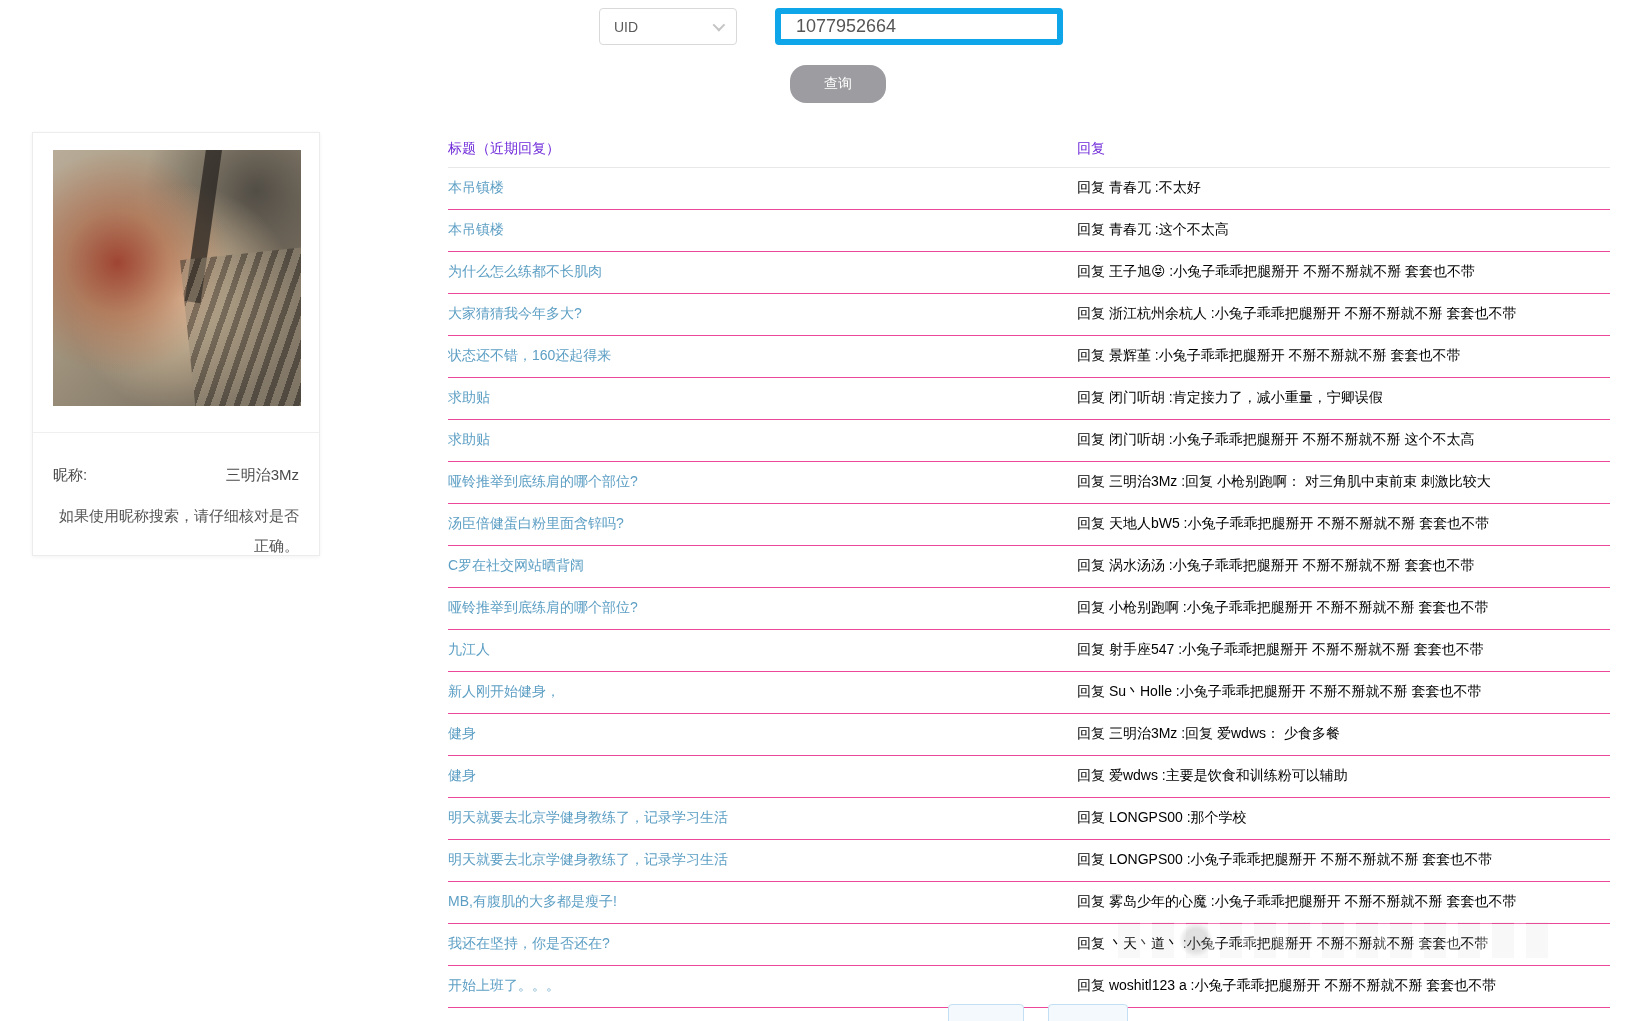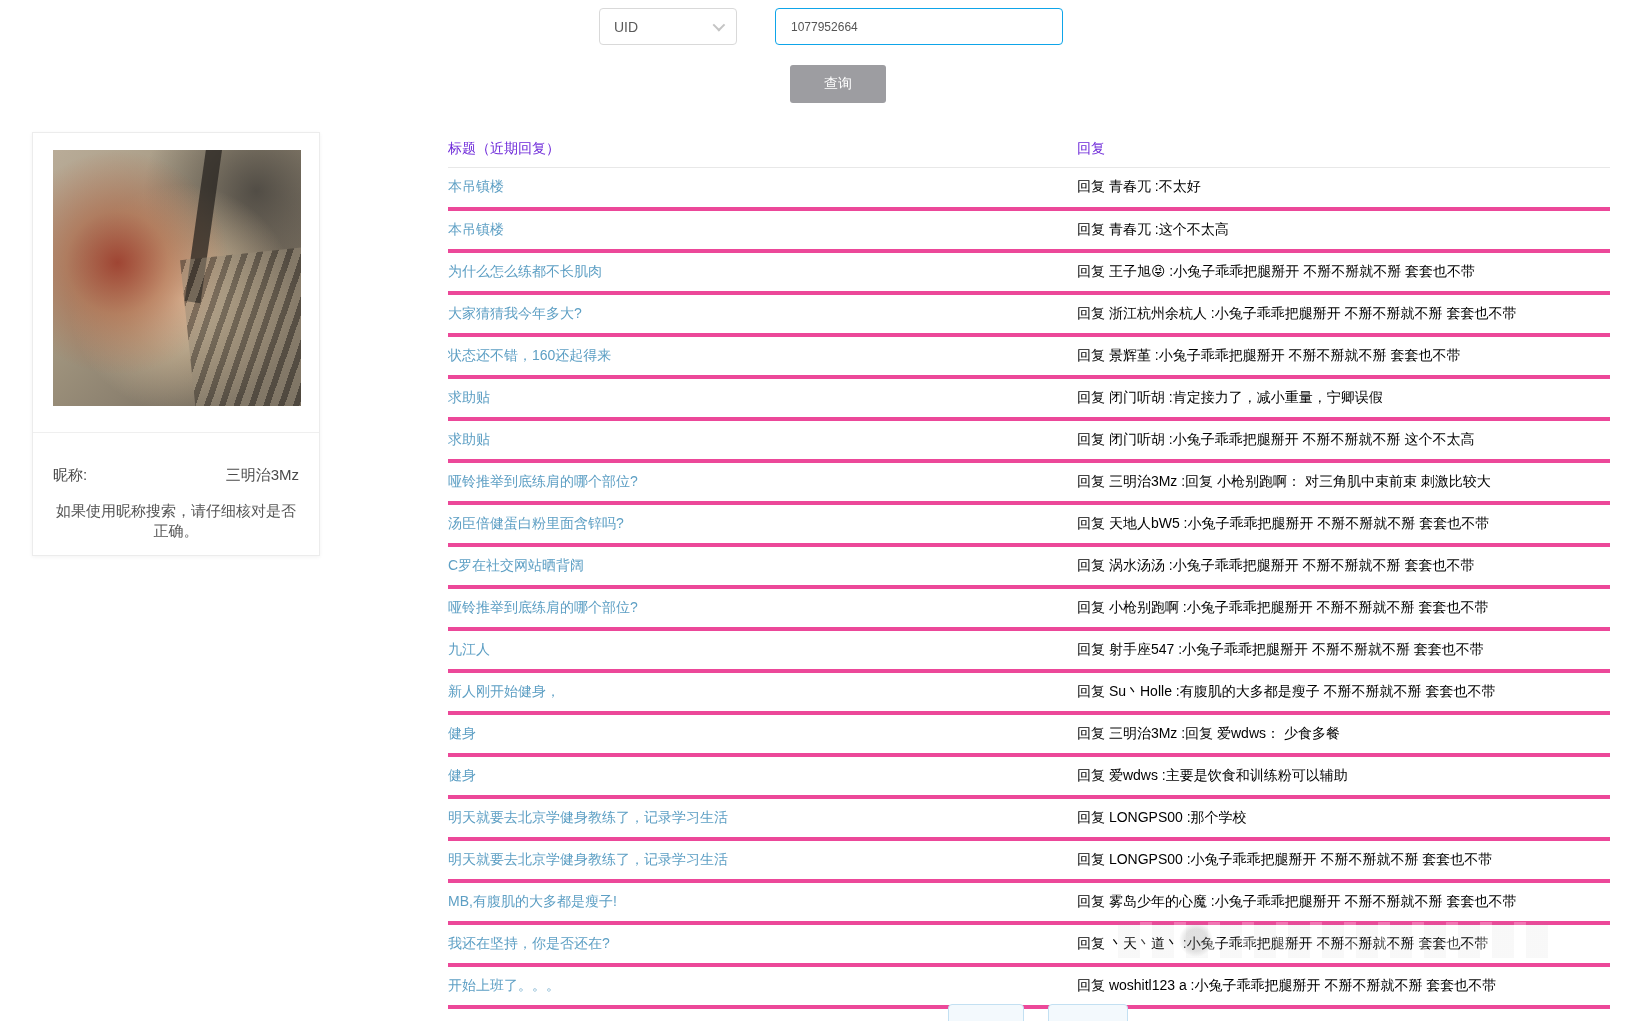"1077952664" .uid-input { border: 1px solid #0ea5e9 -> 6px solid #0ea5e9; font-size: 12px -> 18px }
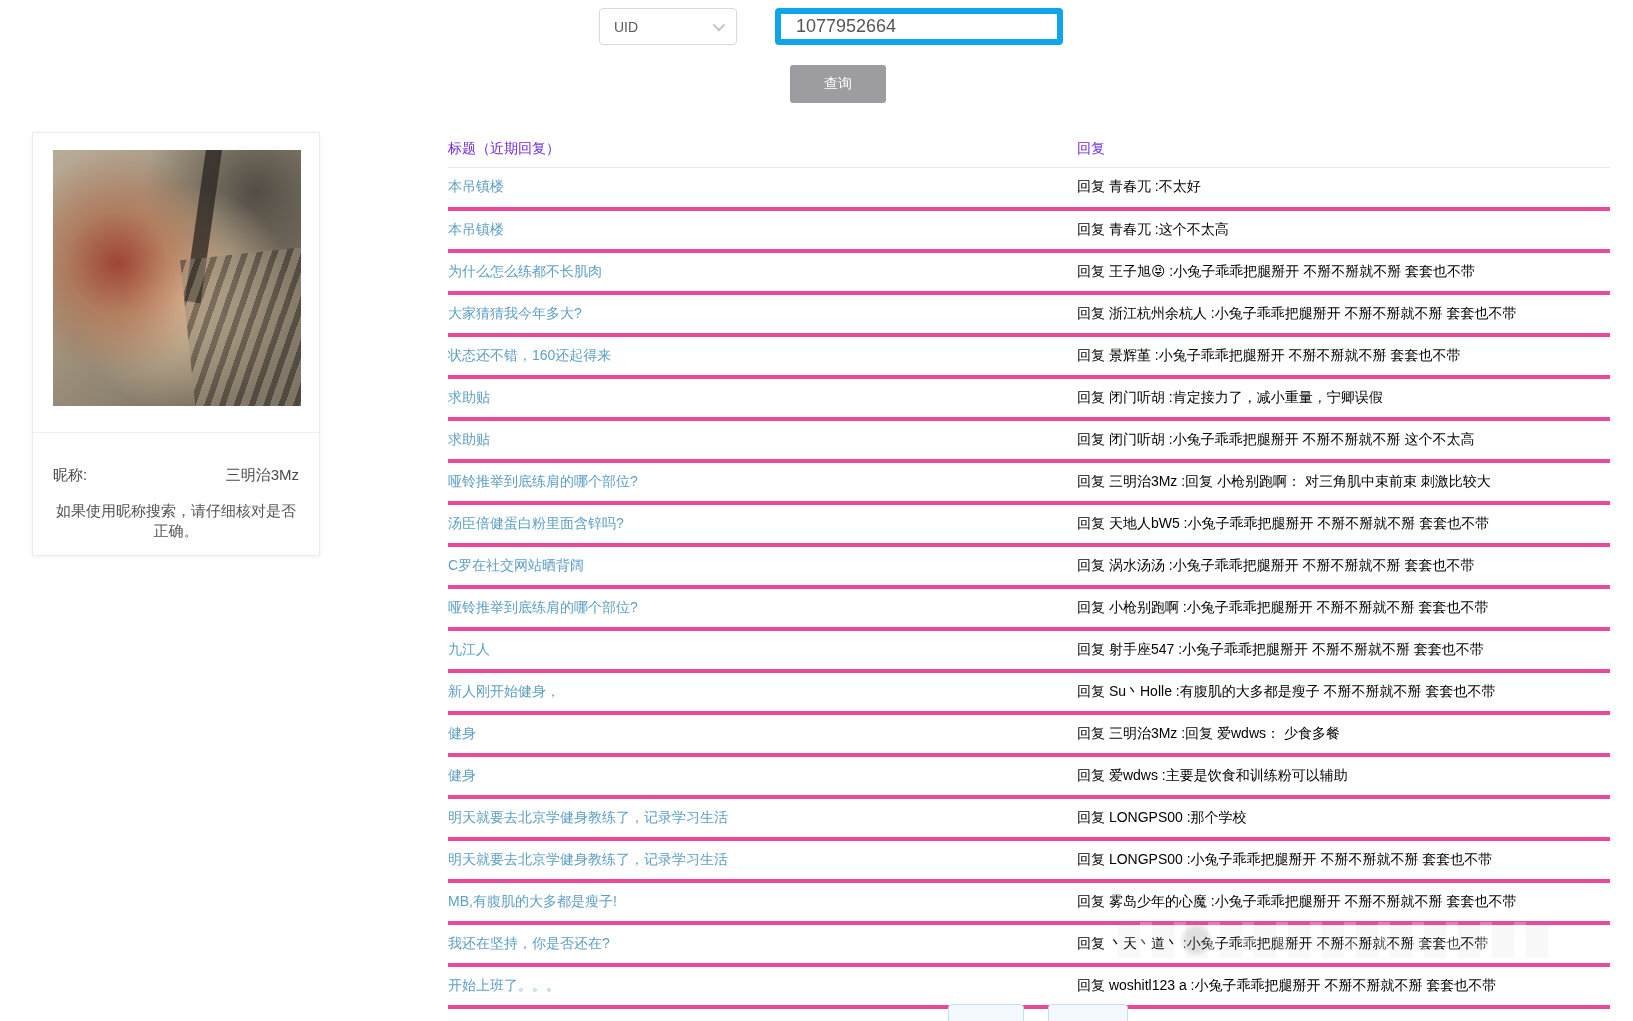"查询" .query-btn { border-radius: 3px -> 16px }
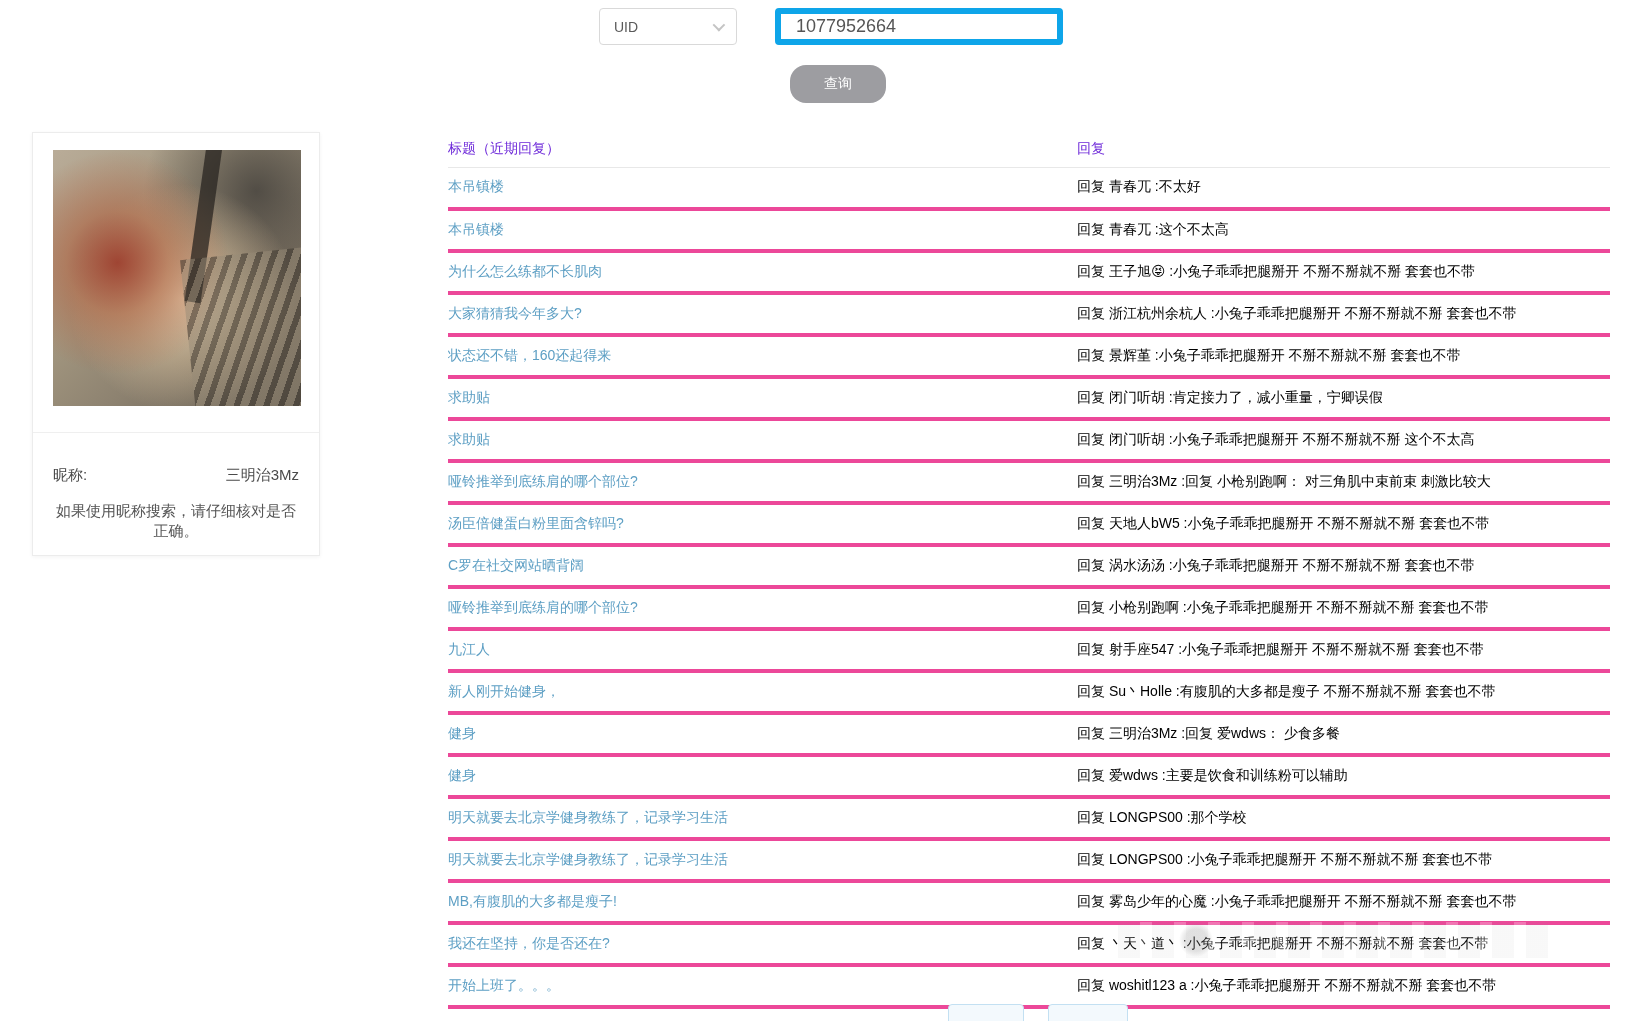"本吊镇楼" td { border-bottom: 4px solid #ec4899 -> 1px solid #ec4899 }
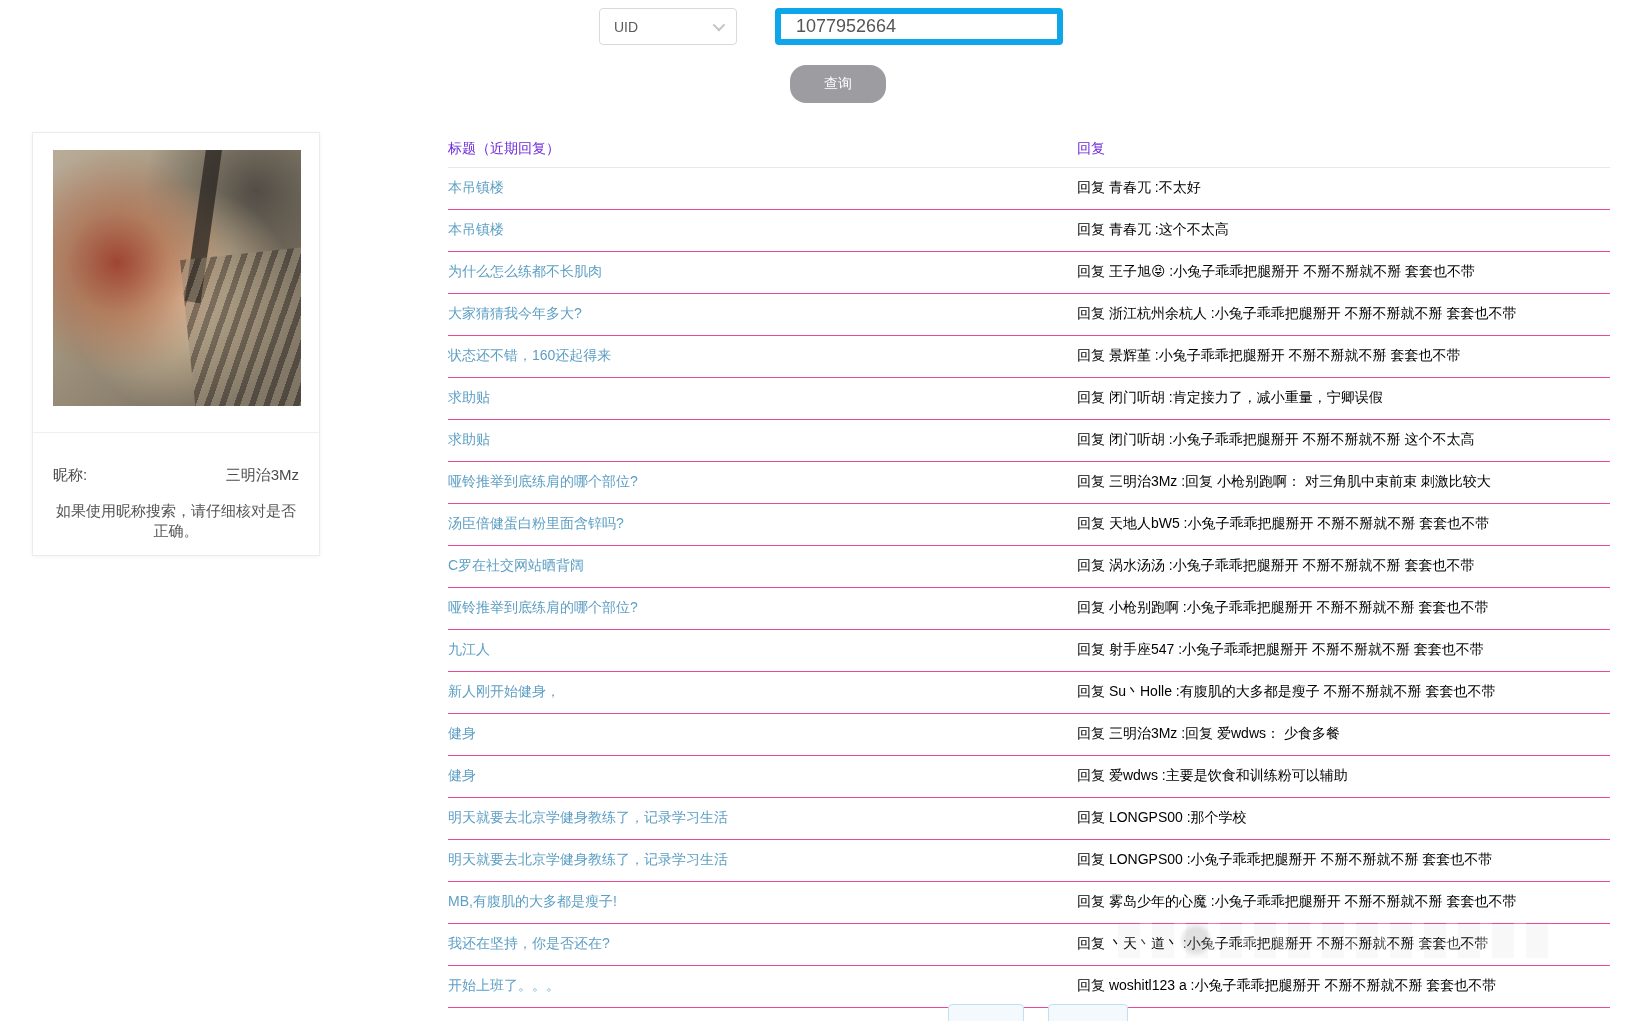"如果使用昵称搜索，请仔细核对是否正确。" .hint { line-height: 20px -> 30px; text-align: center -> right }
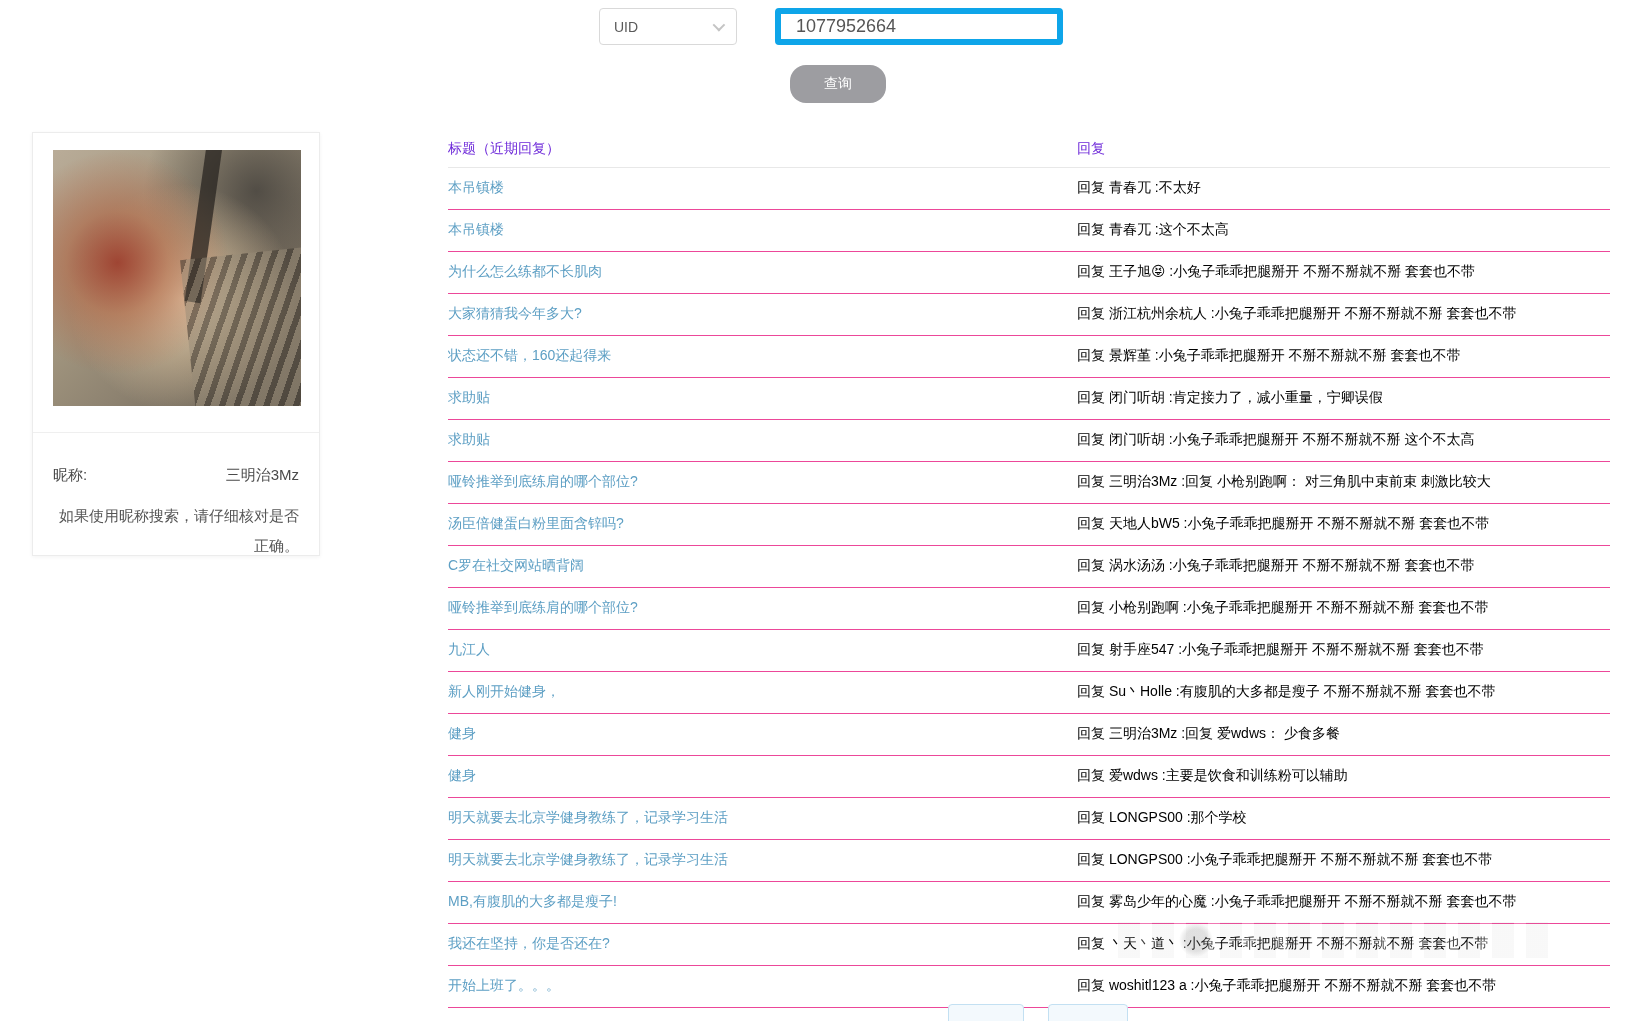"回复 Su丶Holle :有腹肌的大多都是瘦子 不掰不掰就不掰 套套也不带" td.reply { text: :有腹肌的大多都是瘦子 -> :小兔子乖乖把腿掰开 }
